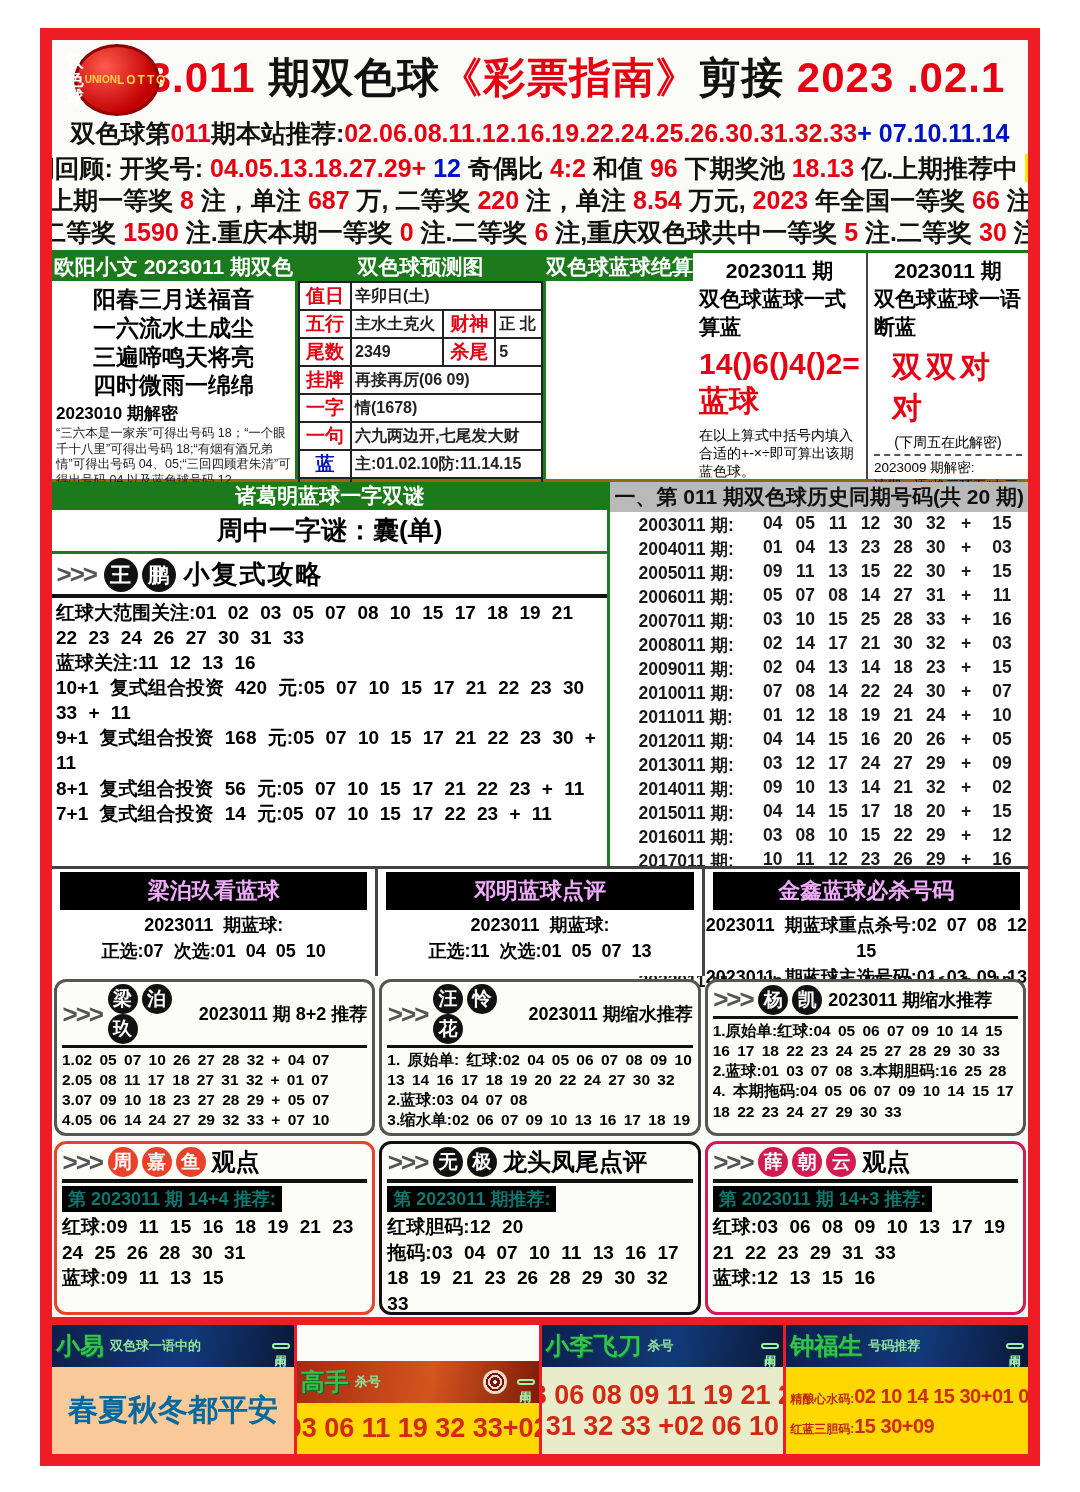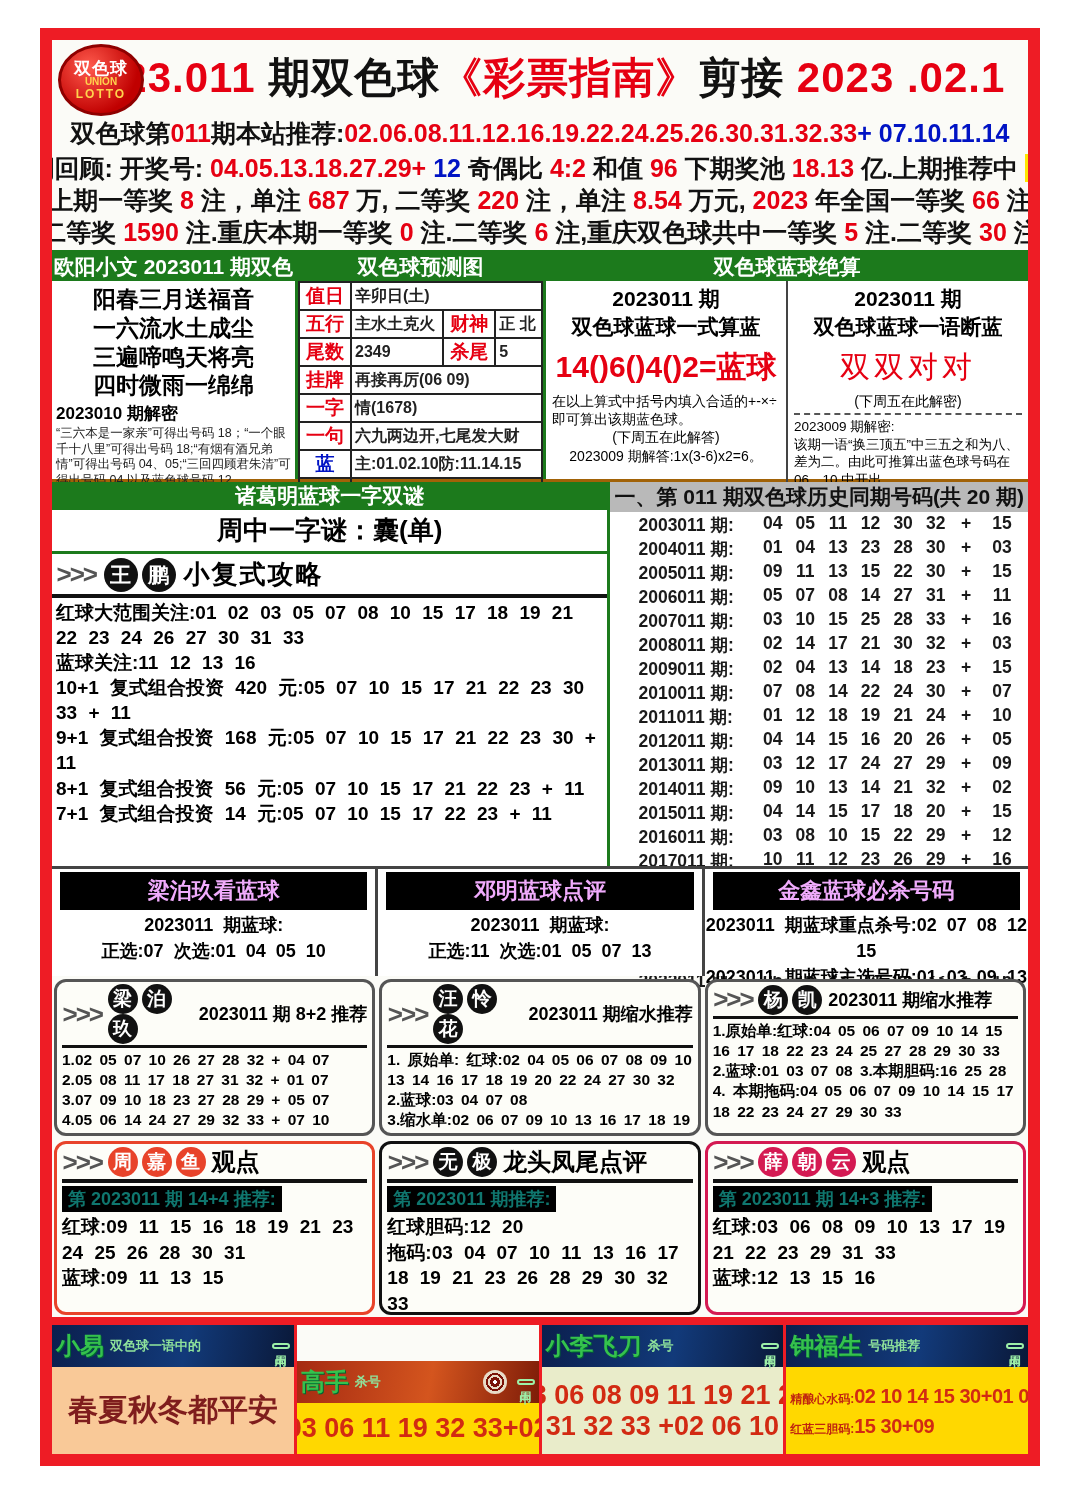"双色球" .logo { flex-direction: column -> row; left: 6px -> 22px }
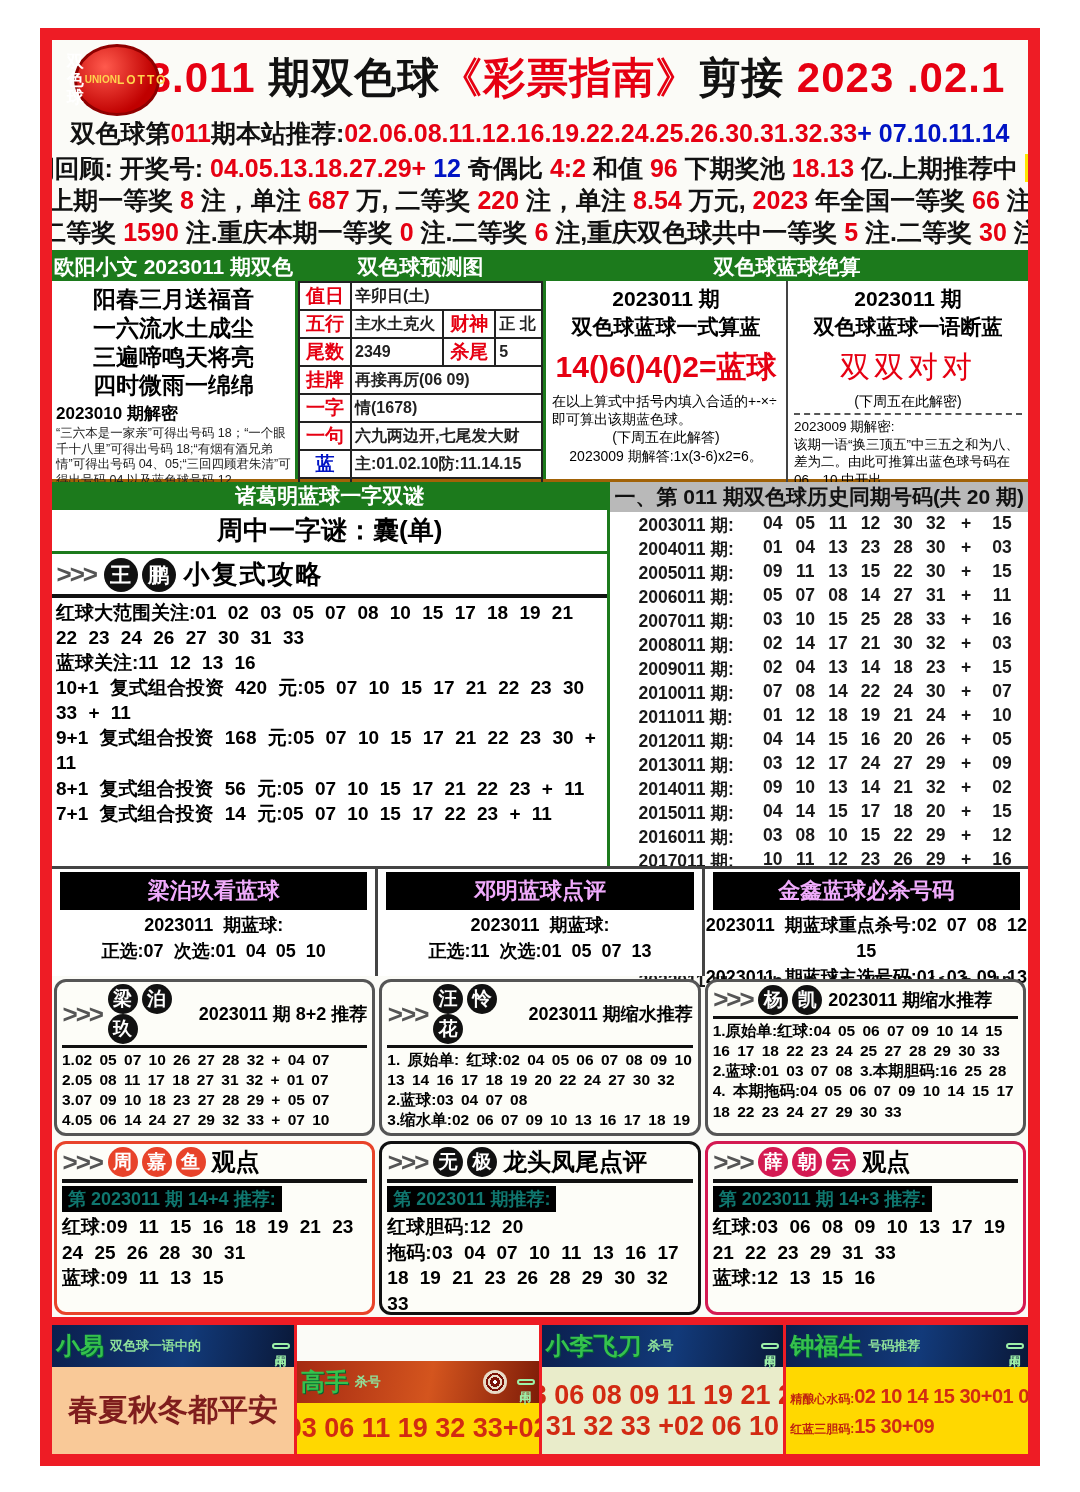"双色球蓝球绝算" .bluecalc-col { flex-direction: column -> row }
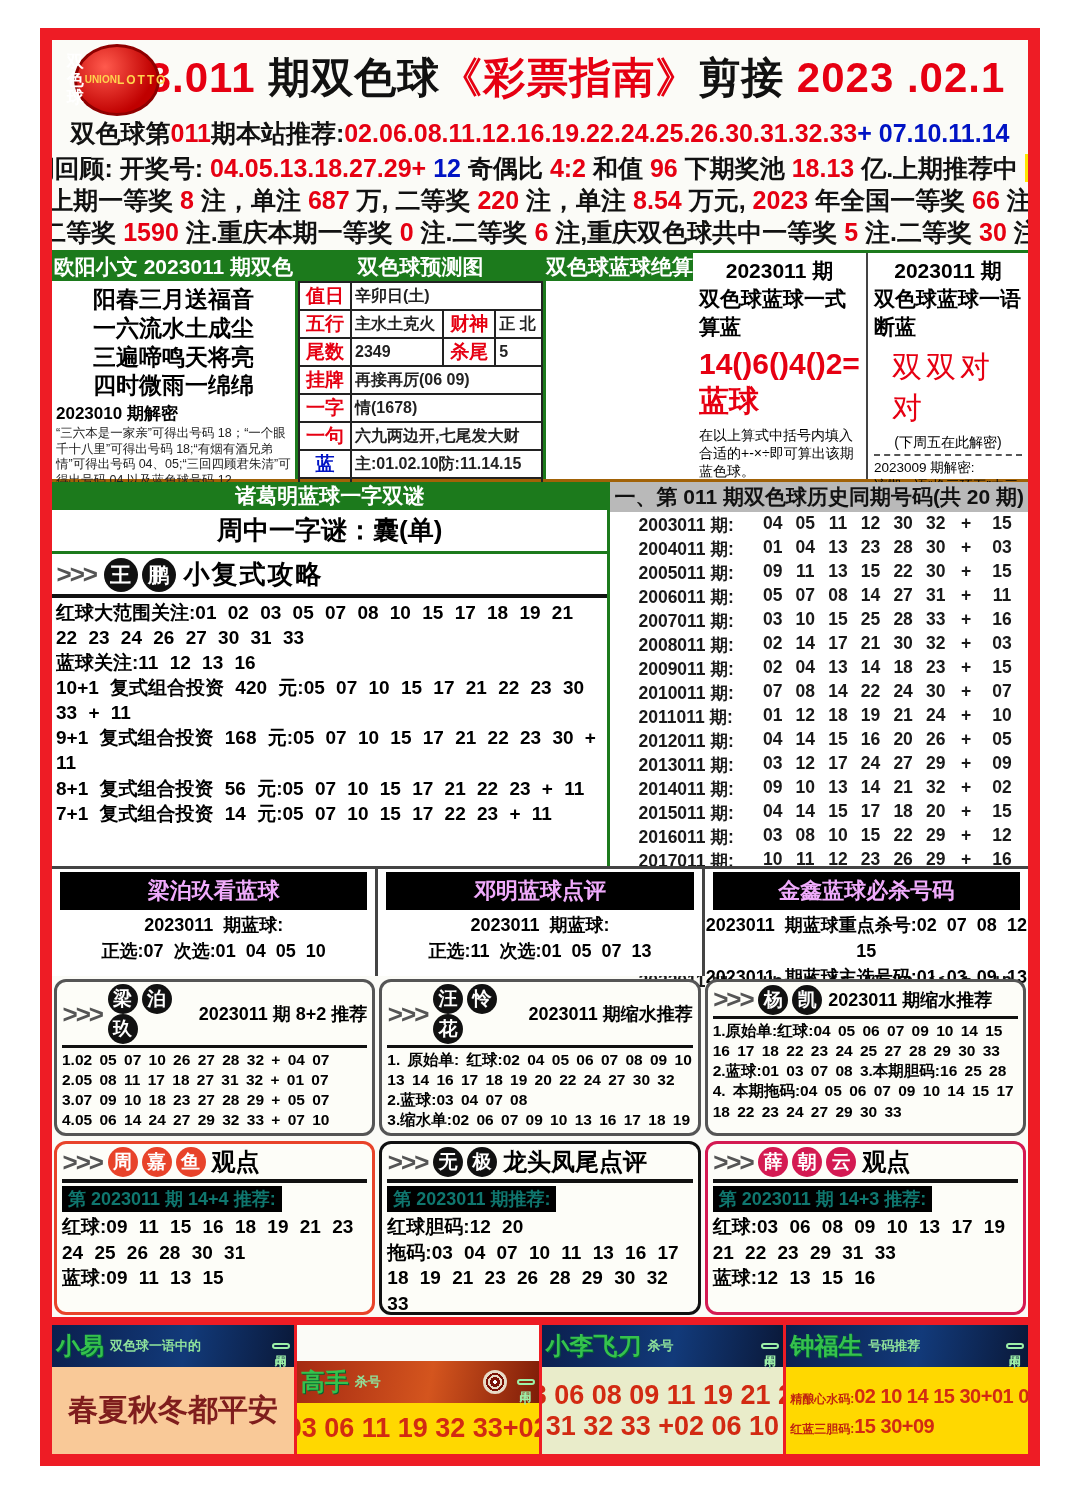"双双对对" .bc-phrase { font-weight: normal -> bold }
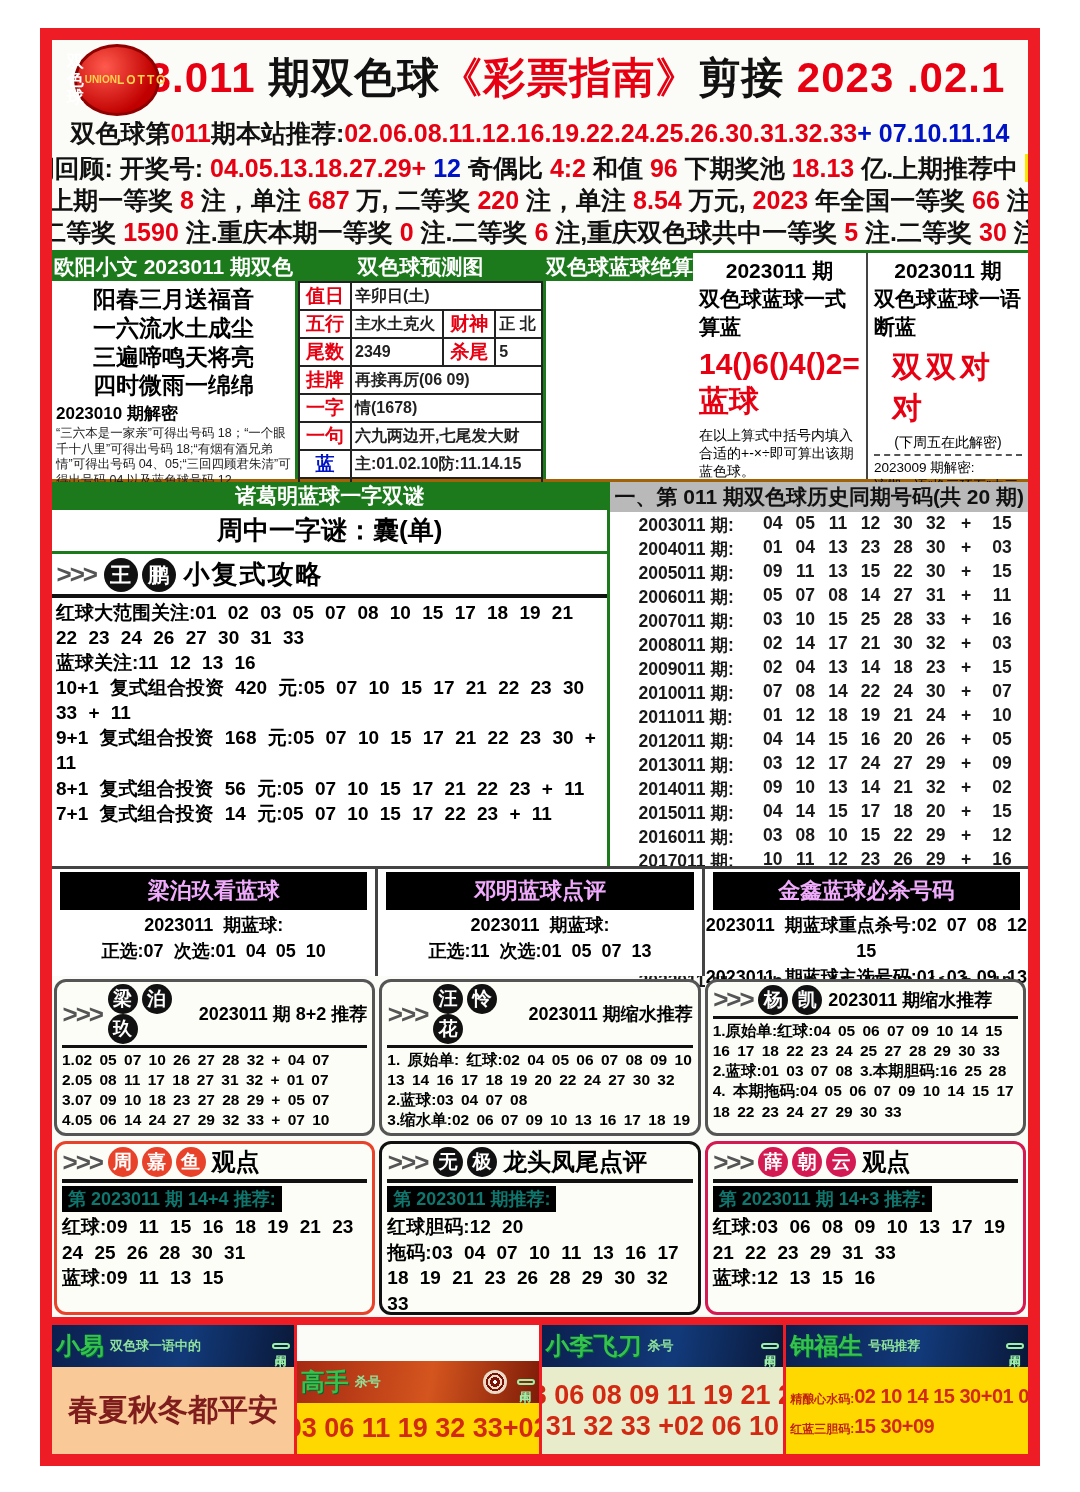"春夏秋冬都平安" .strip-line-big { color: #7f1d1d -> #0369a1 }
